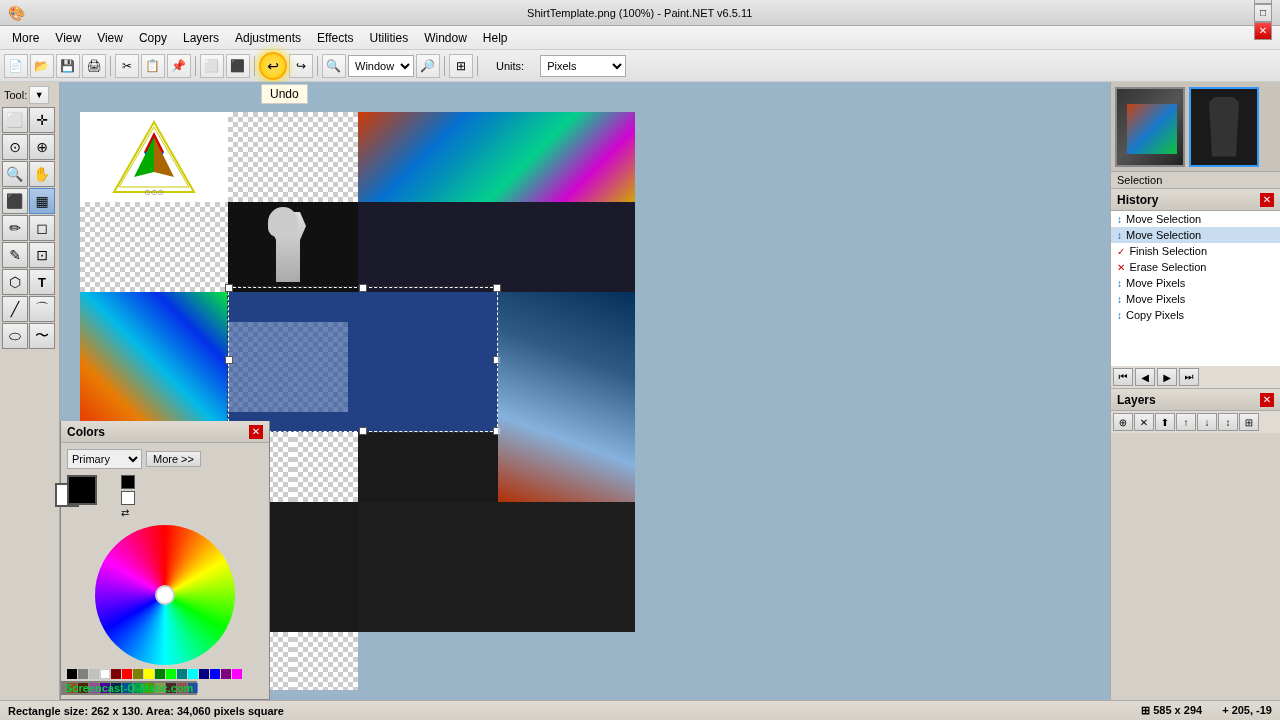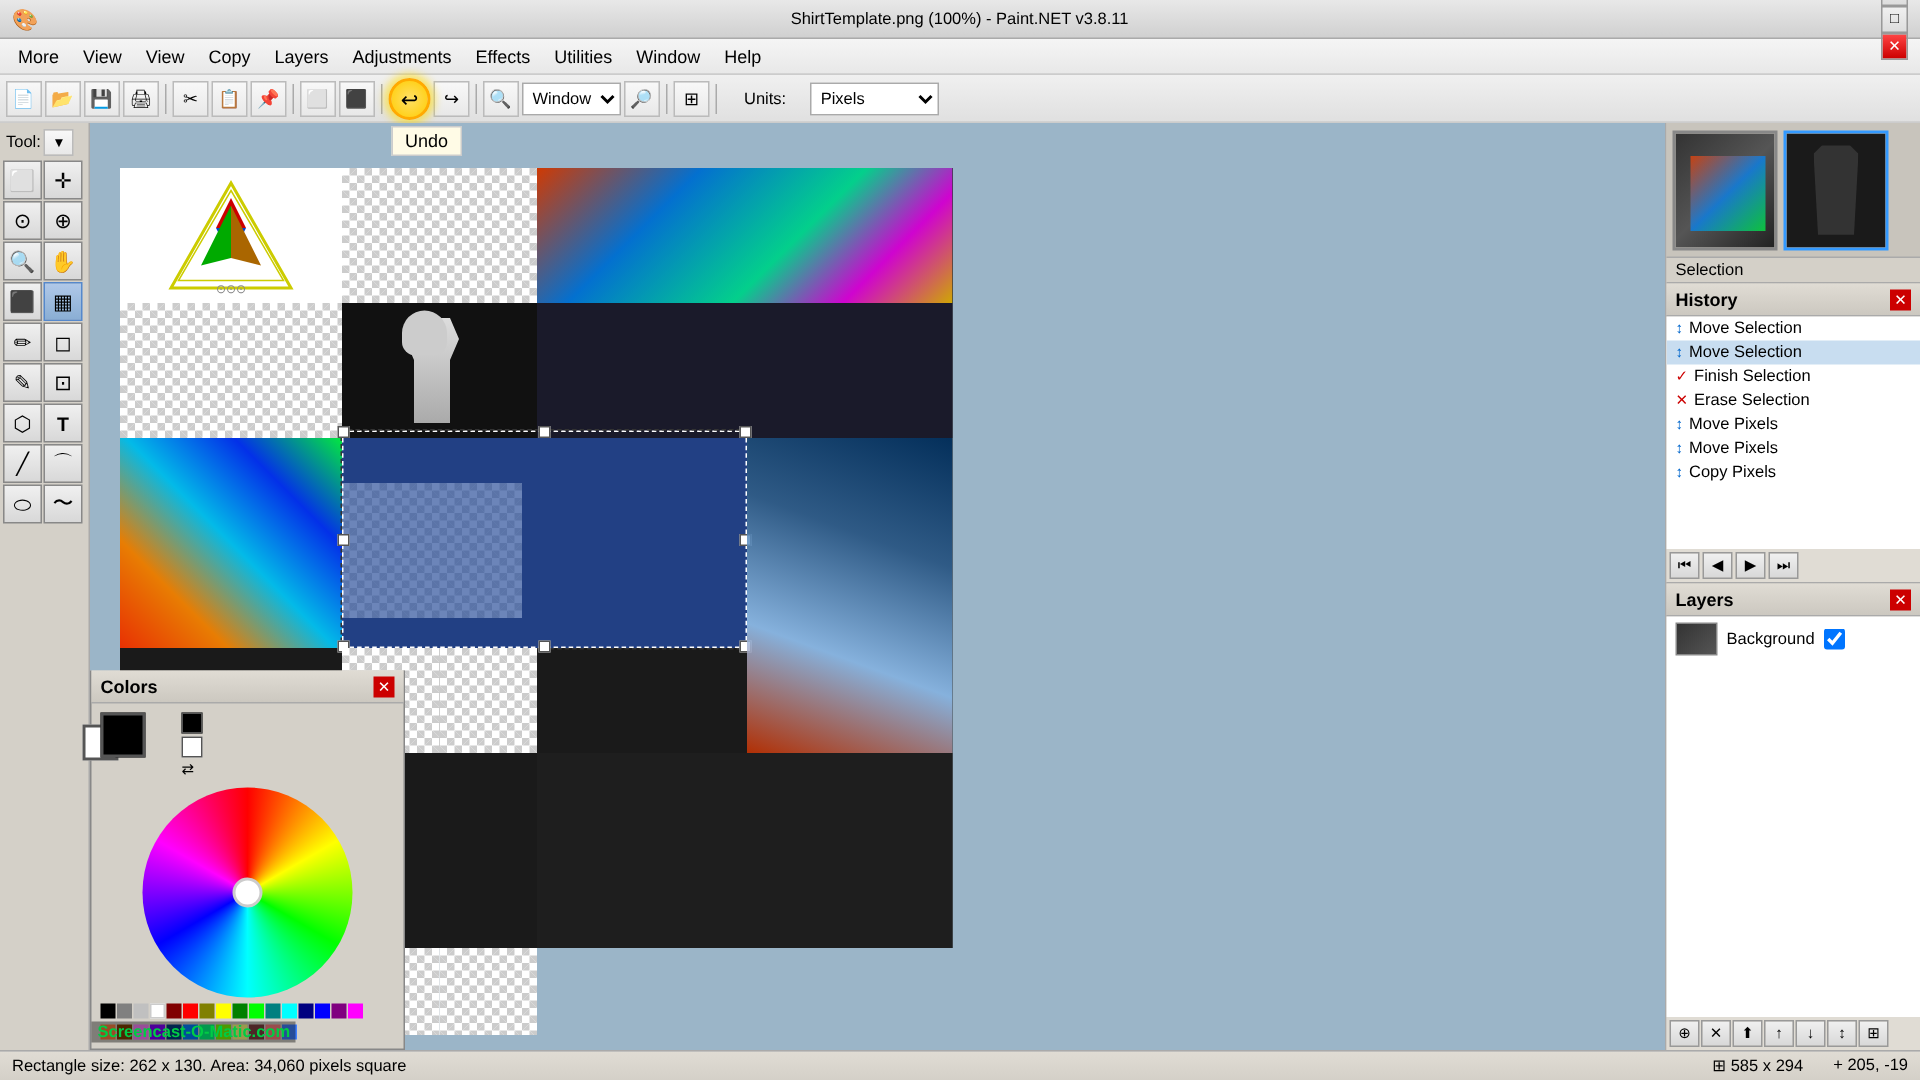"ShirtTemplate.png (100%) - Paint.NET" div { text: v3.8.11 -> v6.5.11 }
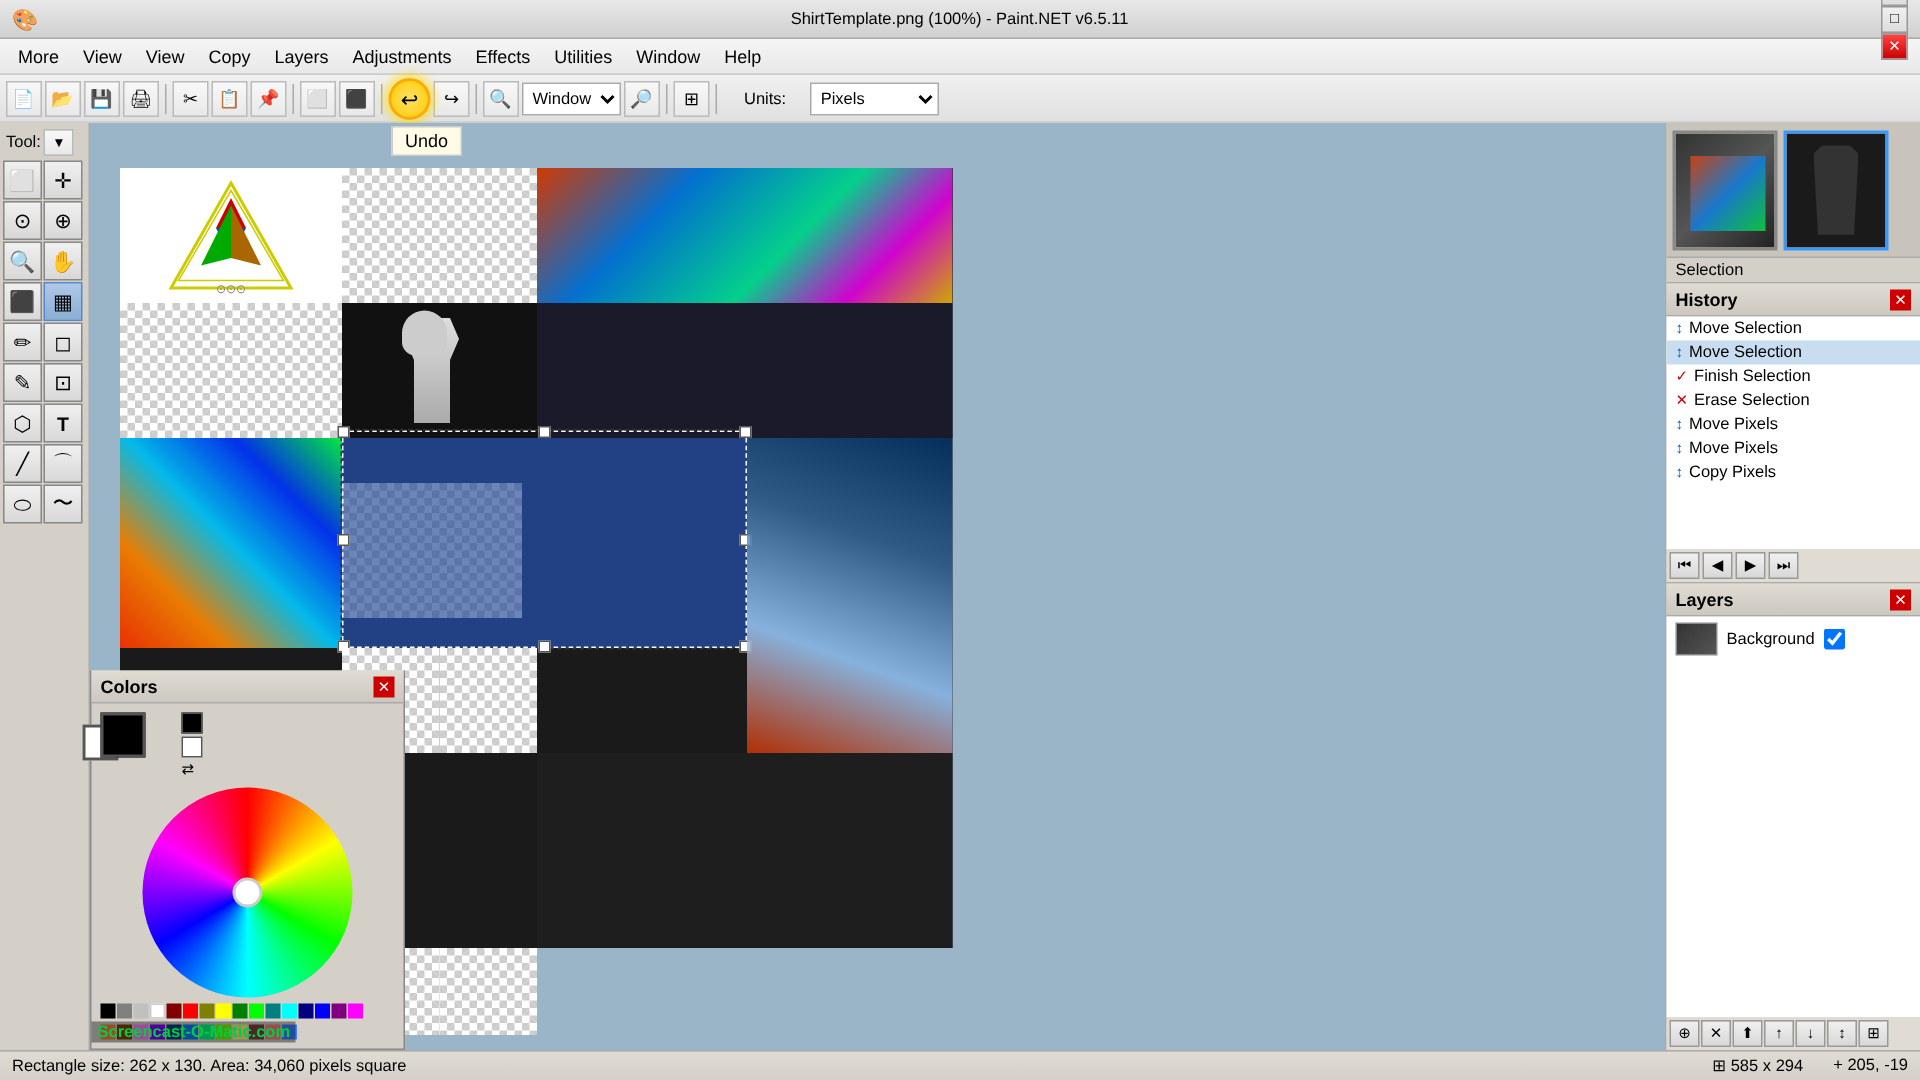"Background" div.layers-list { html: <div> <div> <div> <div></div> </div> <span>Background</span> <input> </div> </div> -> none }
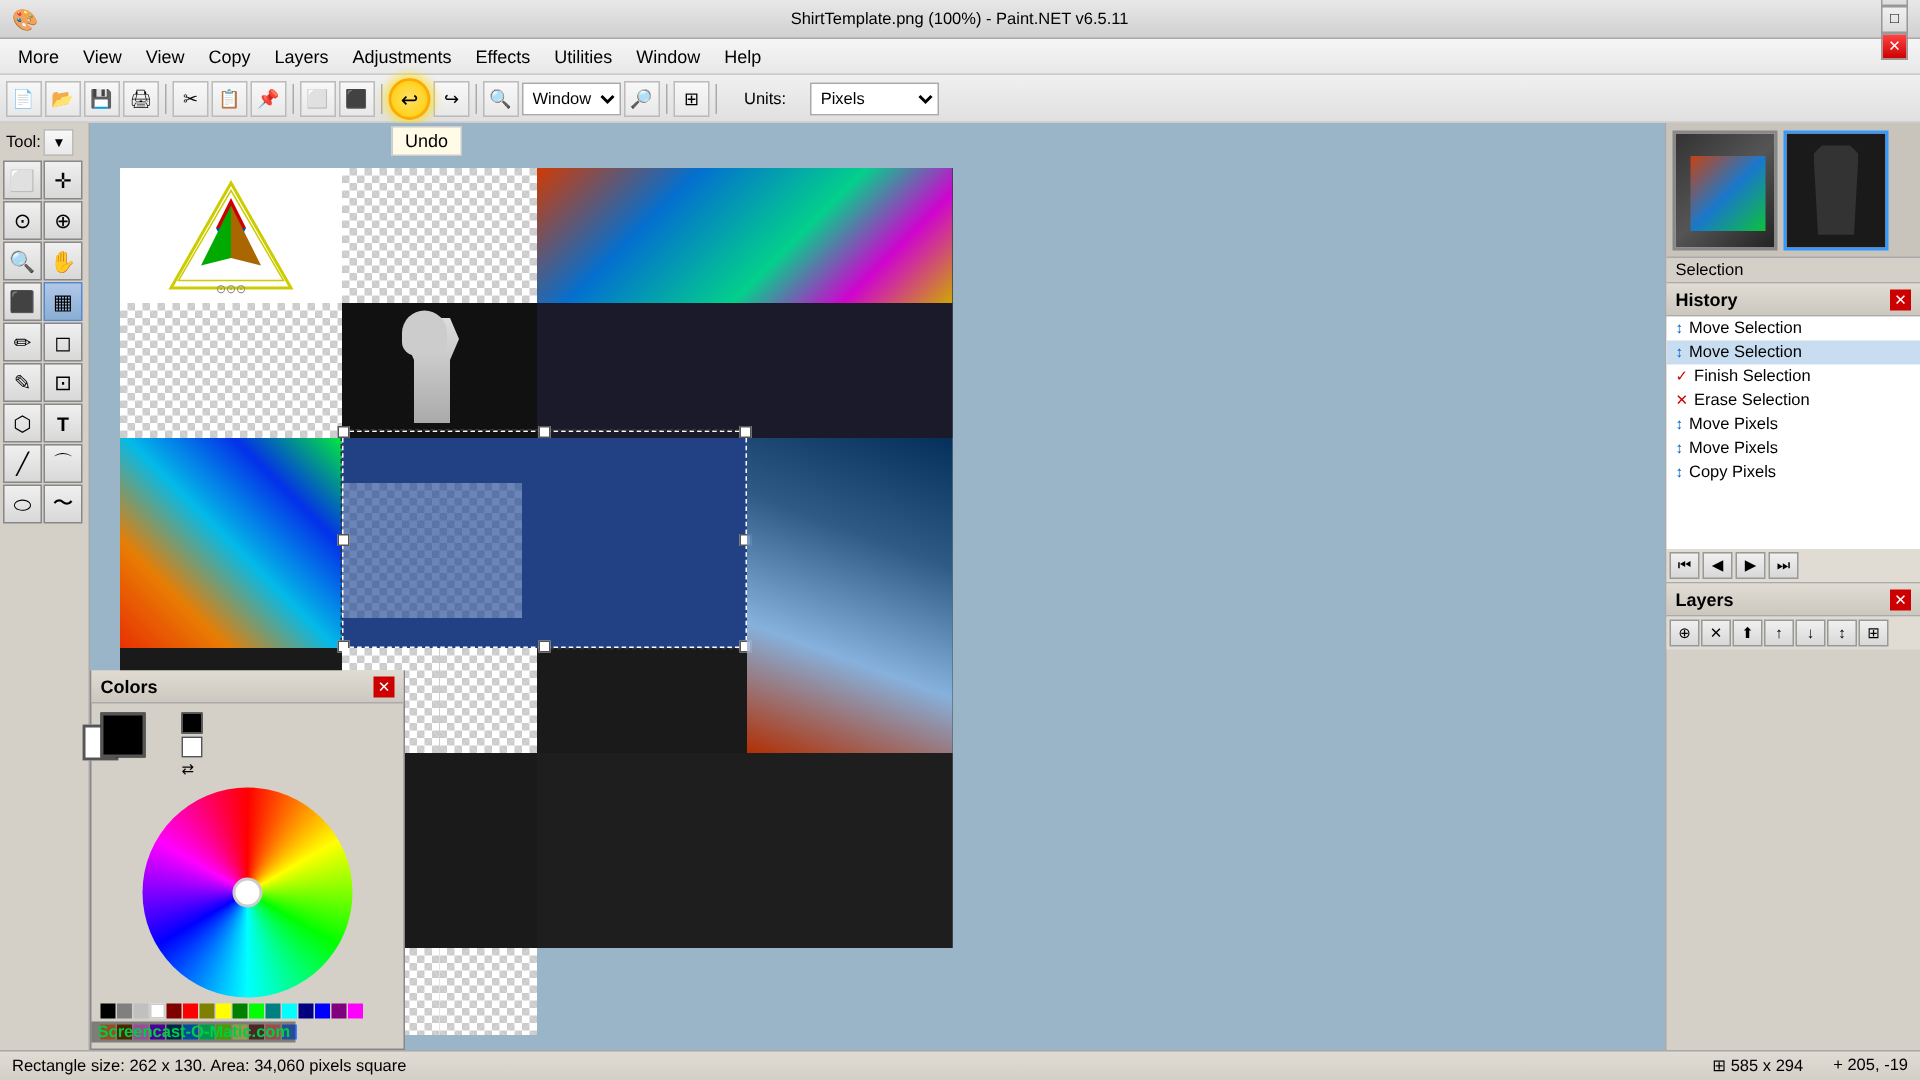"Primary" div.colors-top { html: none -> <div> <select> <option>Primary</option> <option>Secondary</option> </select> <button>More &gt;&gt;</button> </div> }
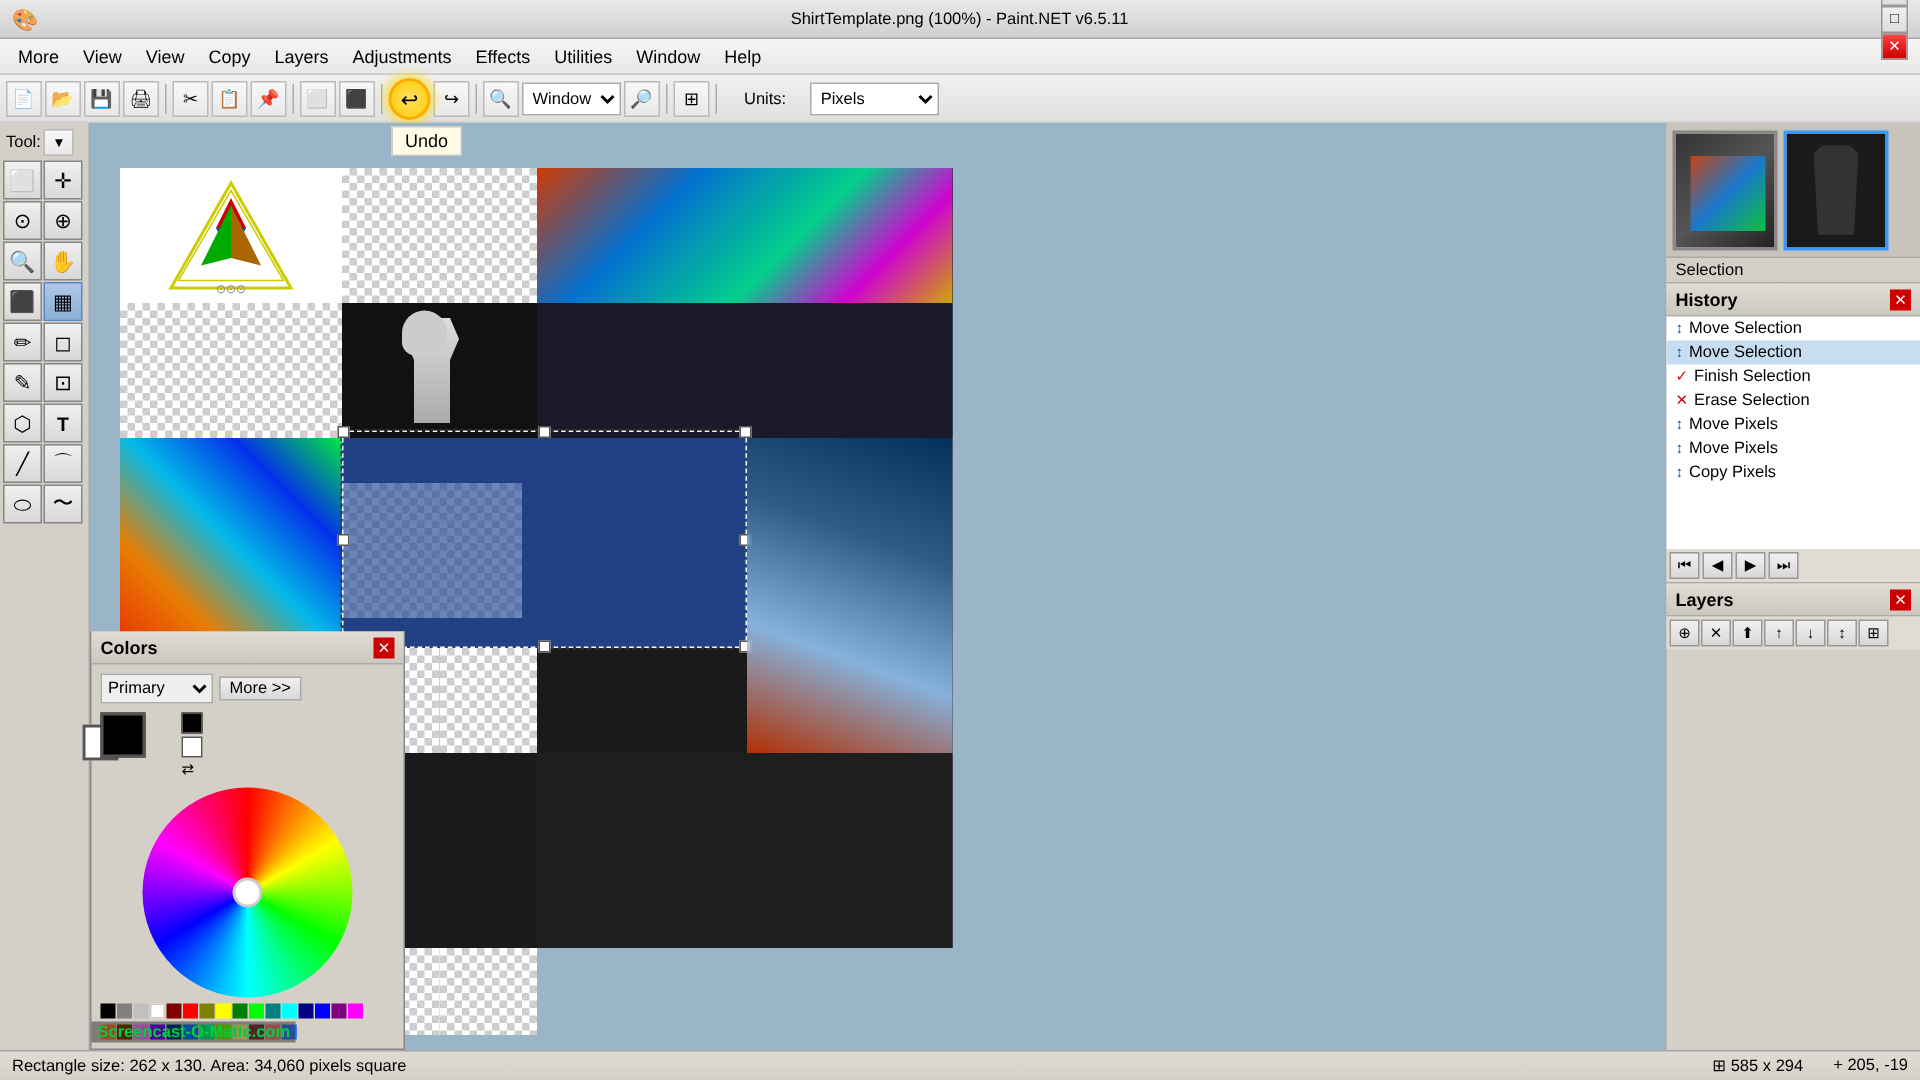"Rectangle size: 262 x 130." #statusbar { font-weight: none -> bold }
